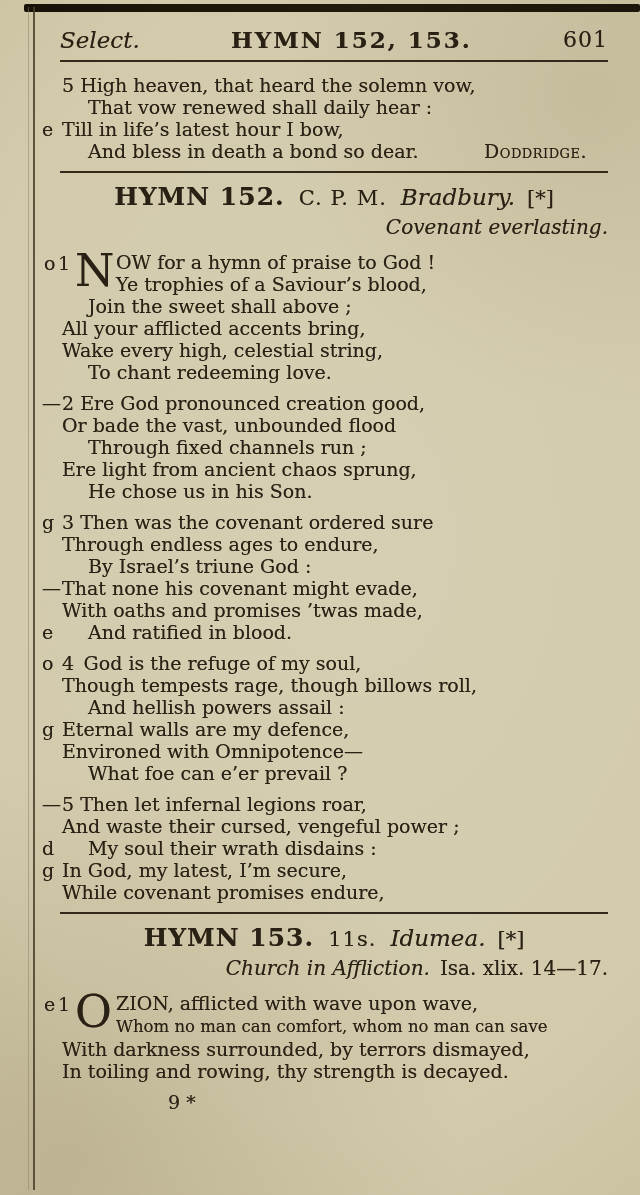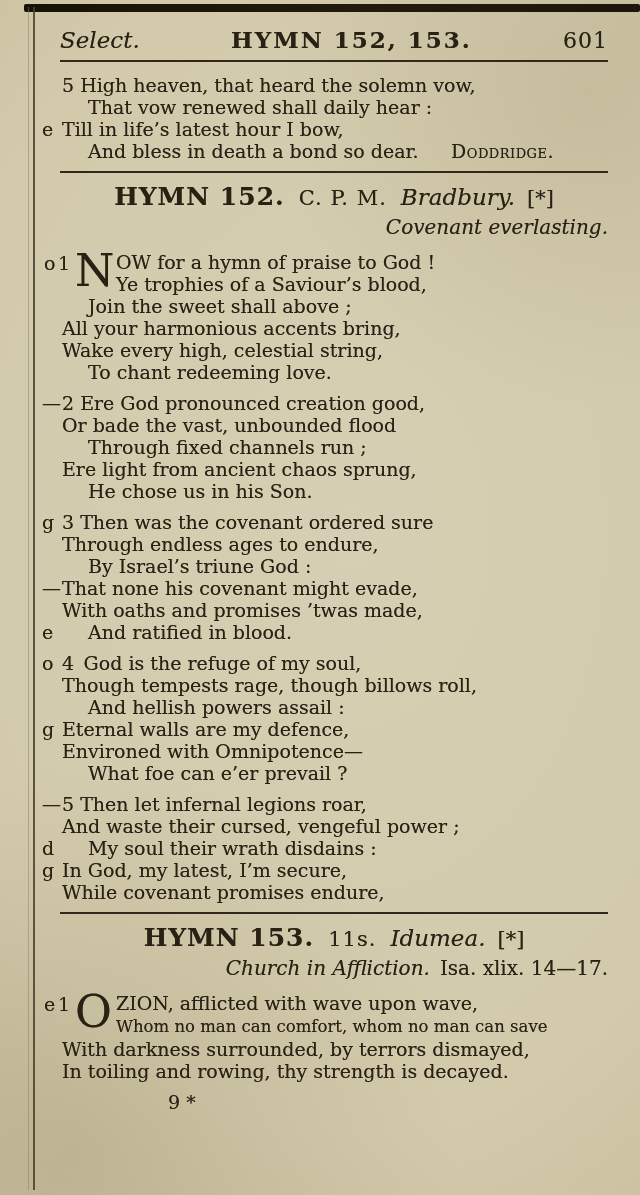"Select." .running-header { align-items: flex-end -> center }
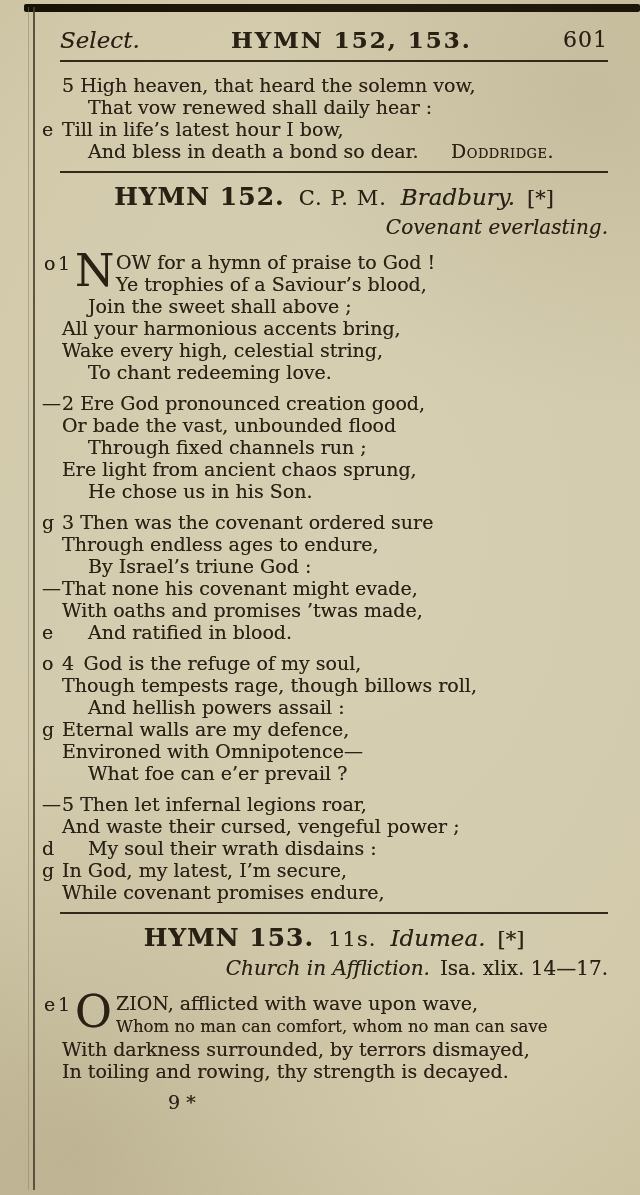"Doddridge." .attrib { margin-right: 54px -> 21px }
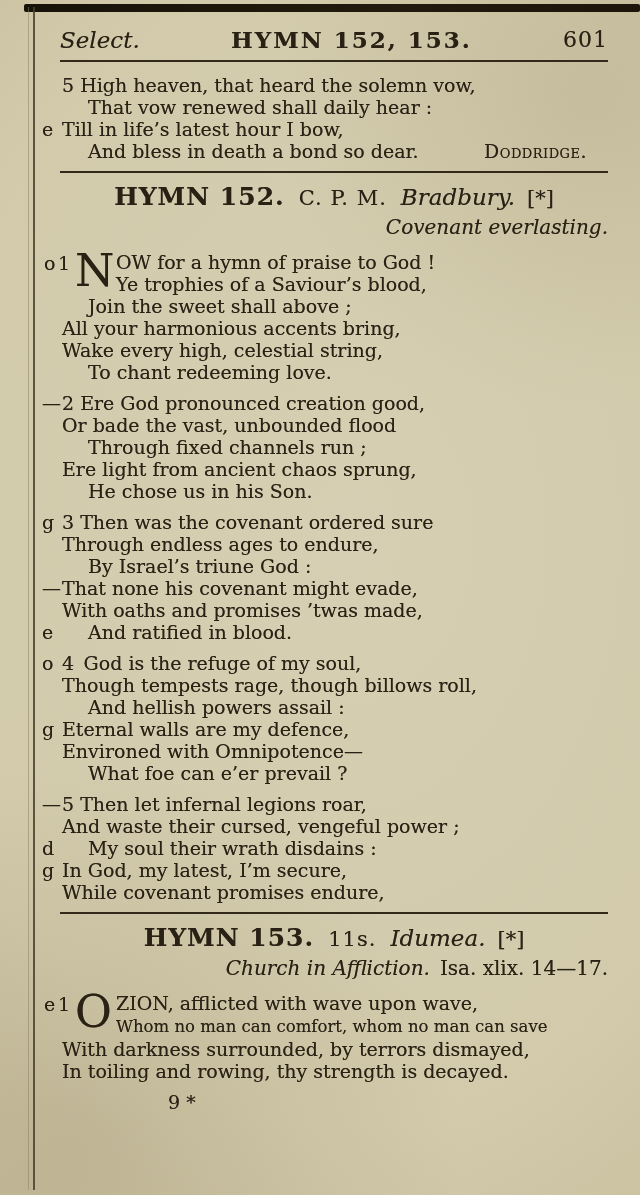"All your harmonious accents bring," span.txt { text: harmonious -> afflicted }
